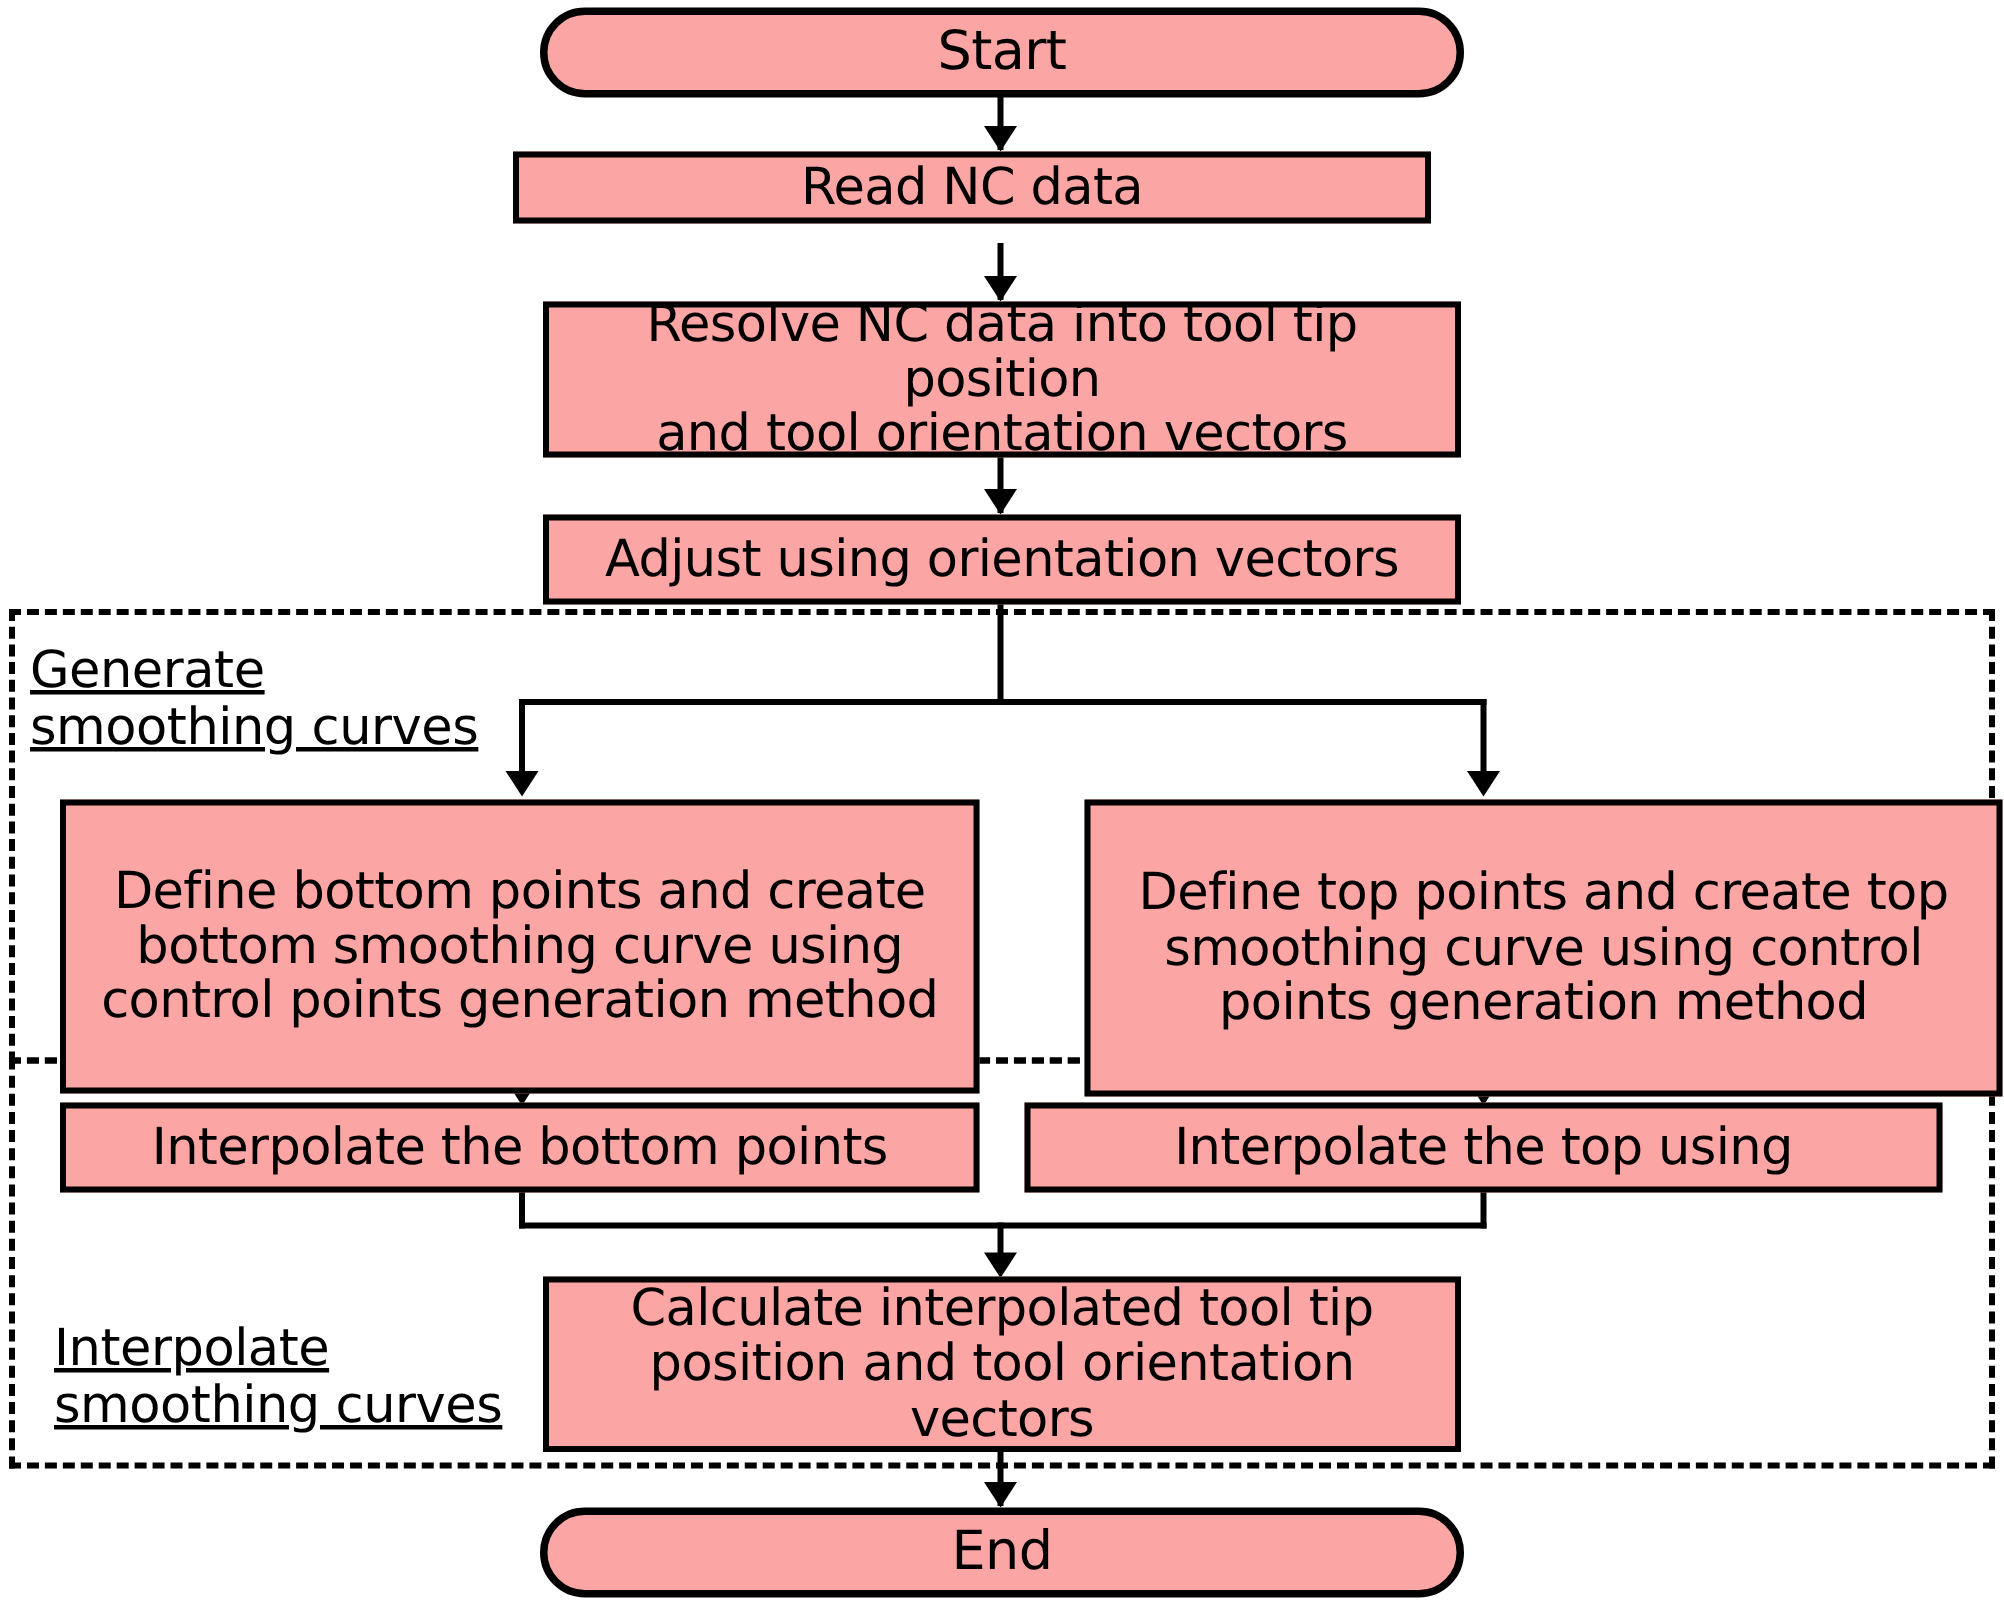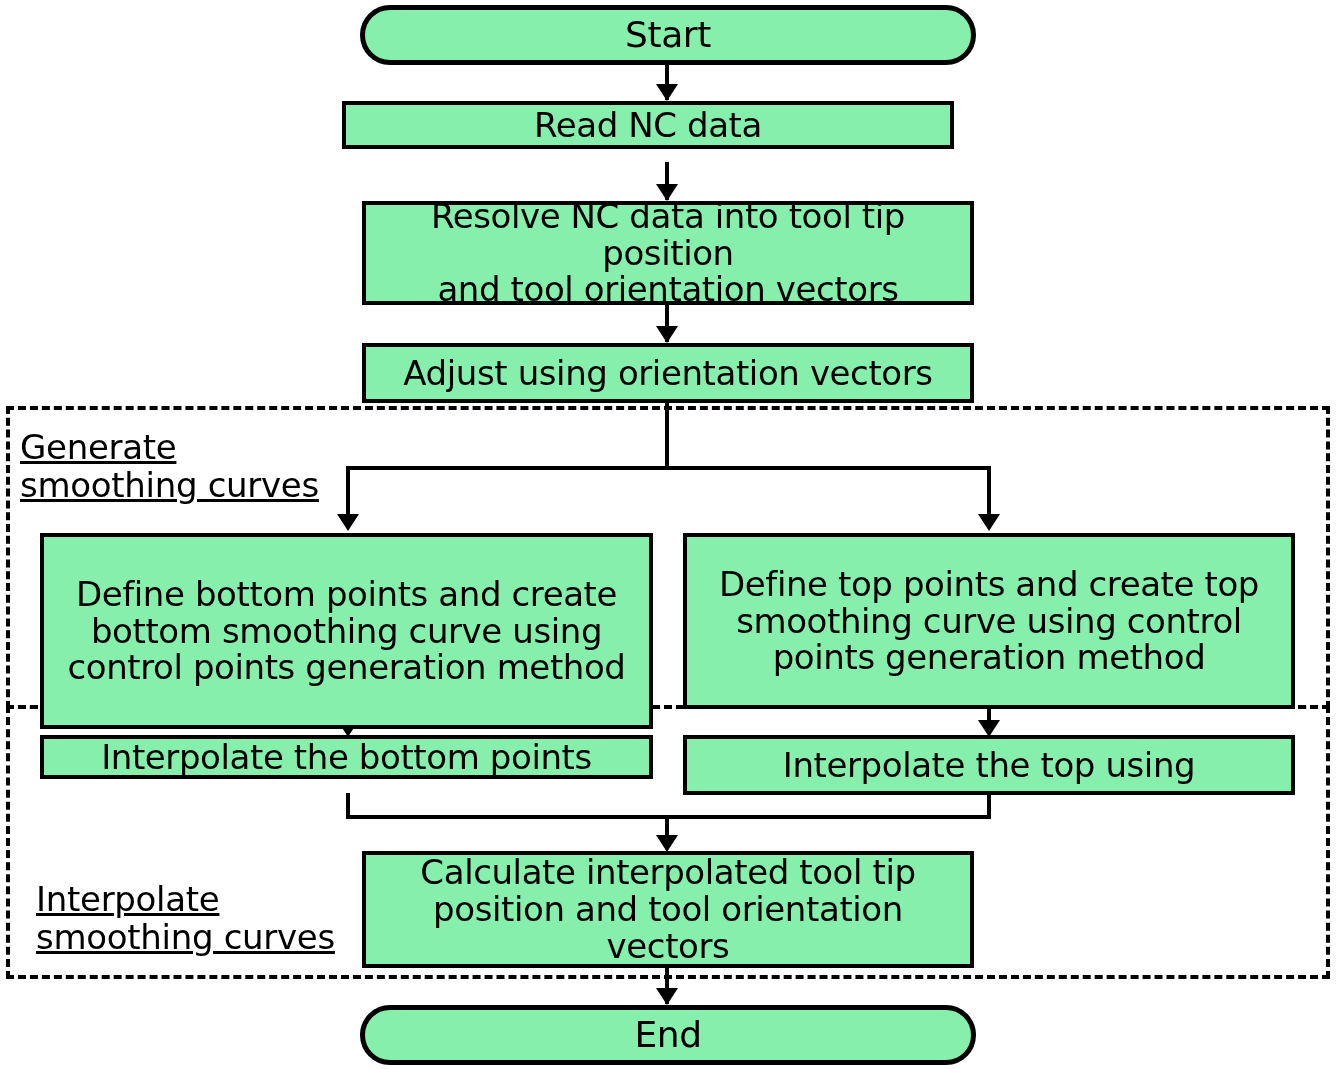"Start" .node { background: #86efac -> #fca5a5 }
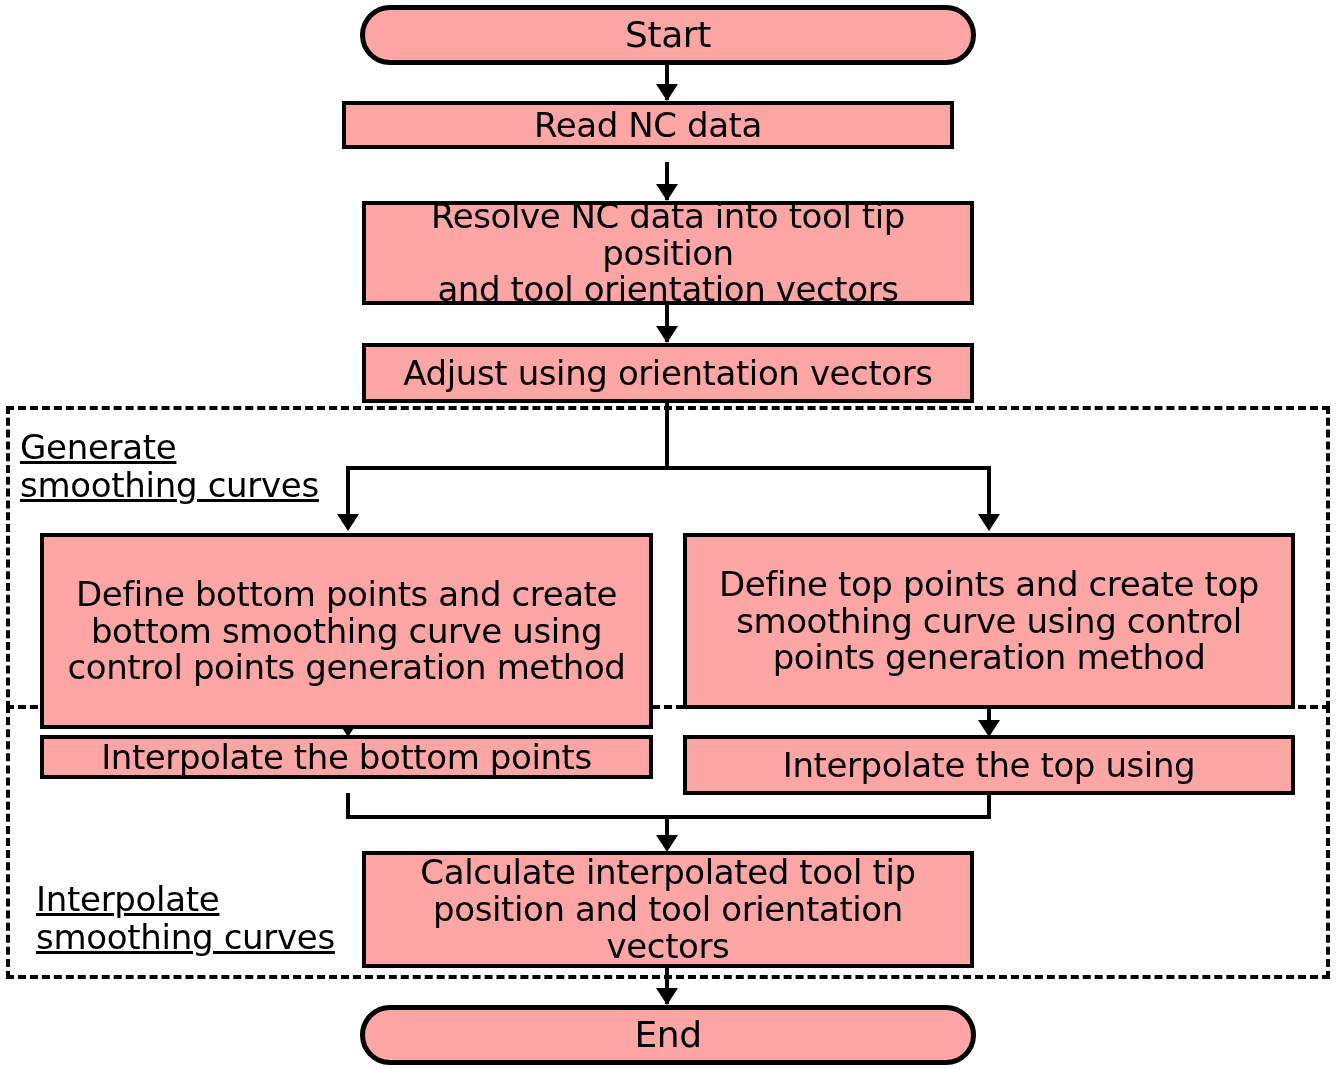"Define top points and create" div.node { height: 176px -> 198px; left: 683px -> 723px }
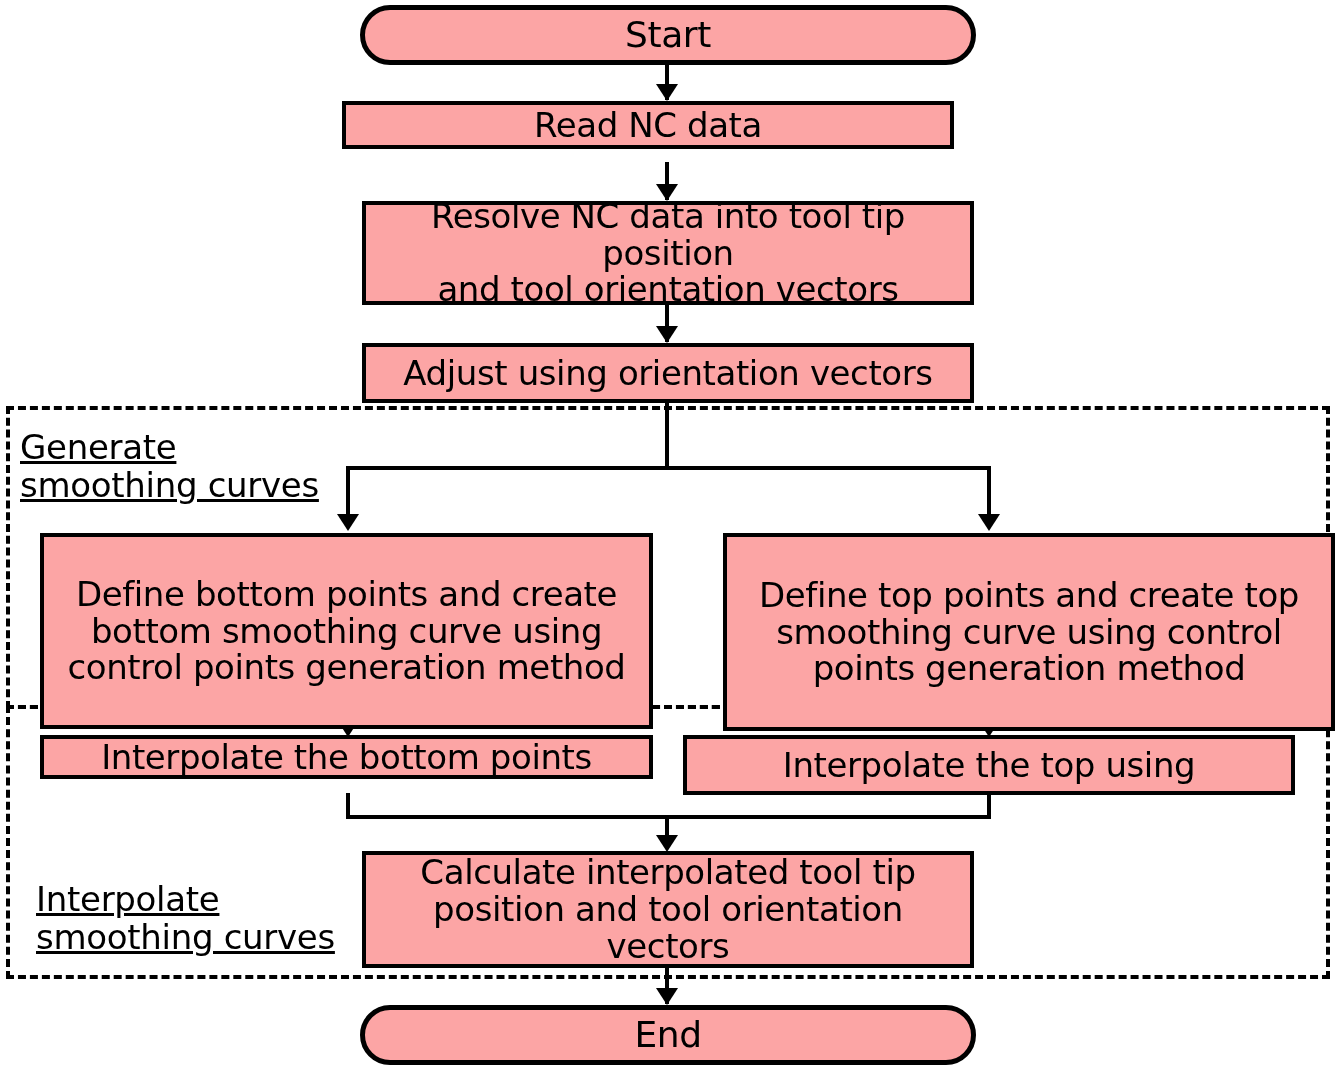"Interpolate the bottom points" div.node { height: 44px -> 60px }
